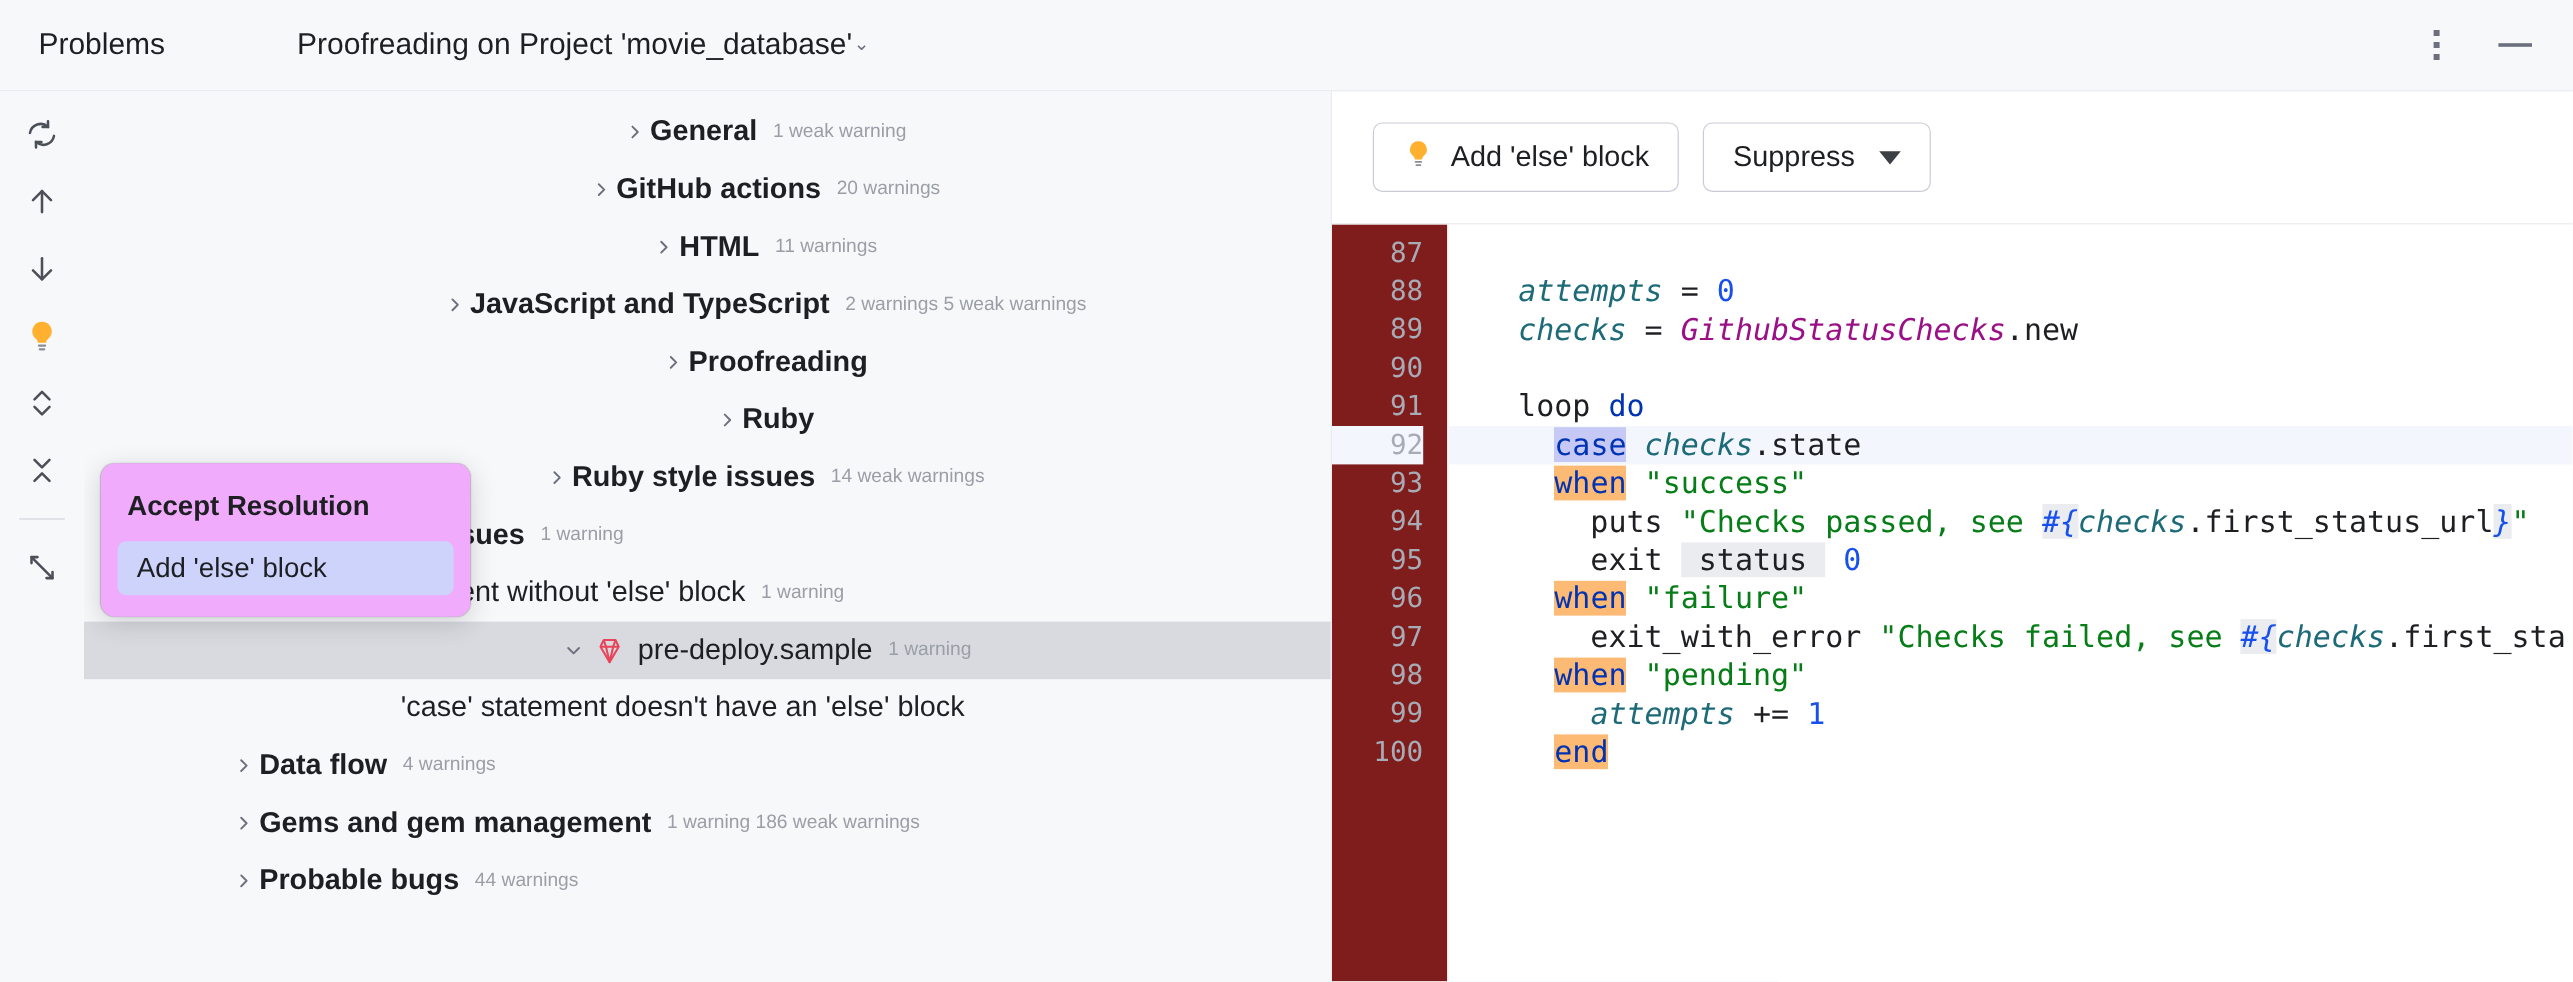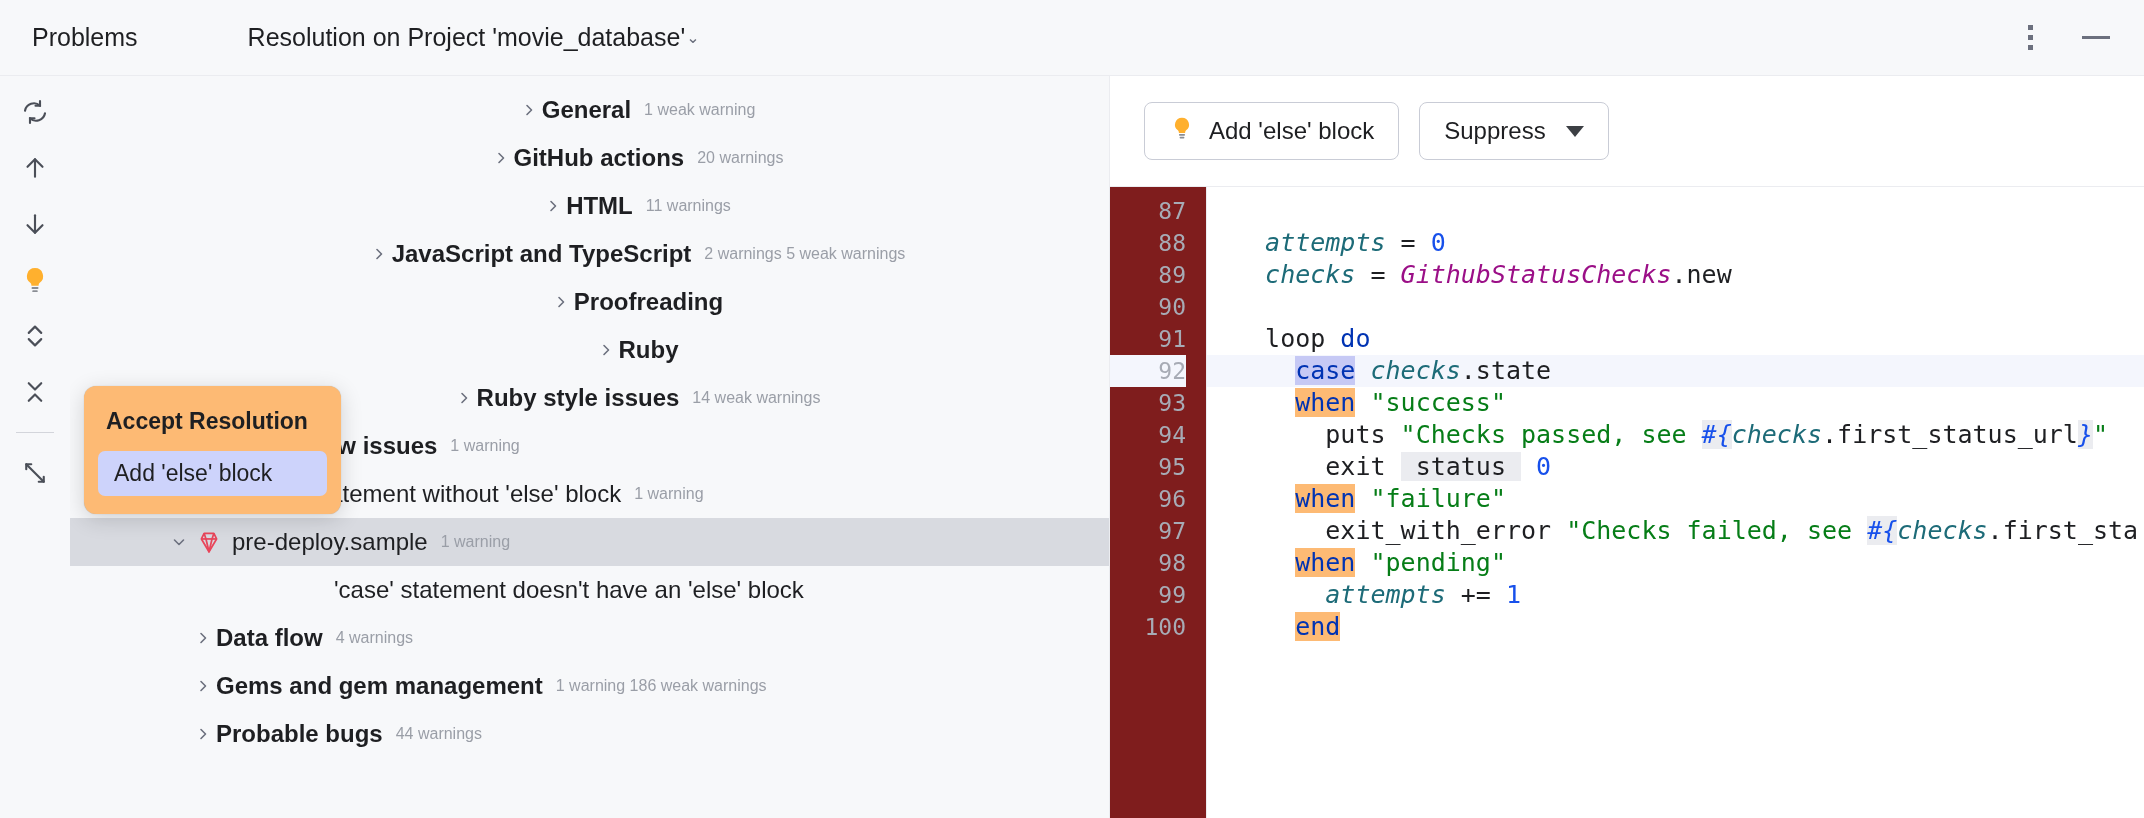"Resolution on Project 'movie_database'" span { text: Resolution -> Proofreading }
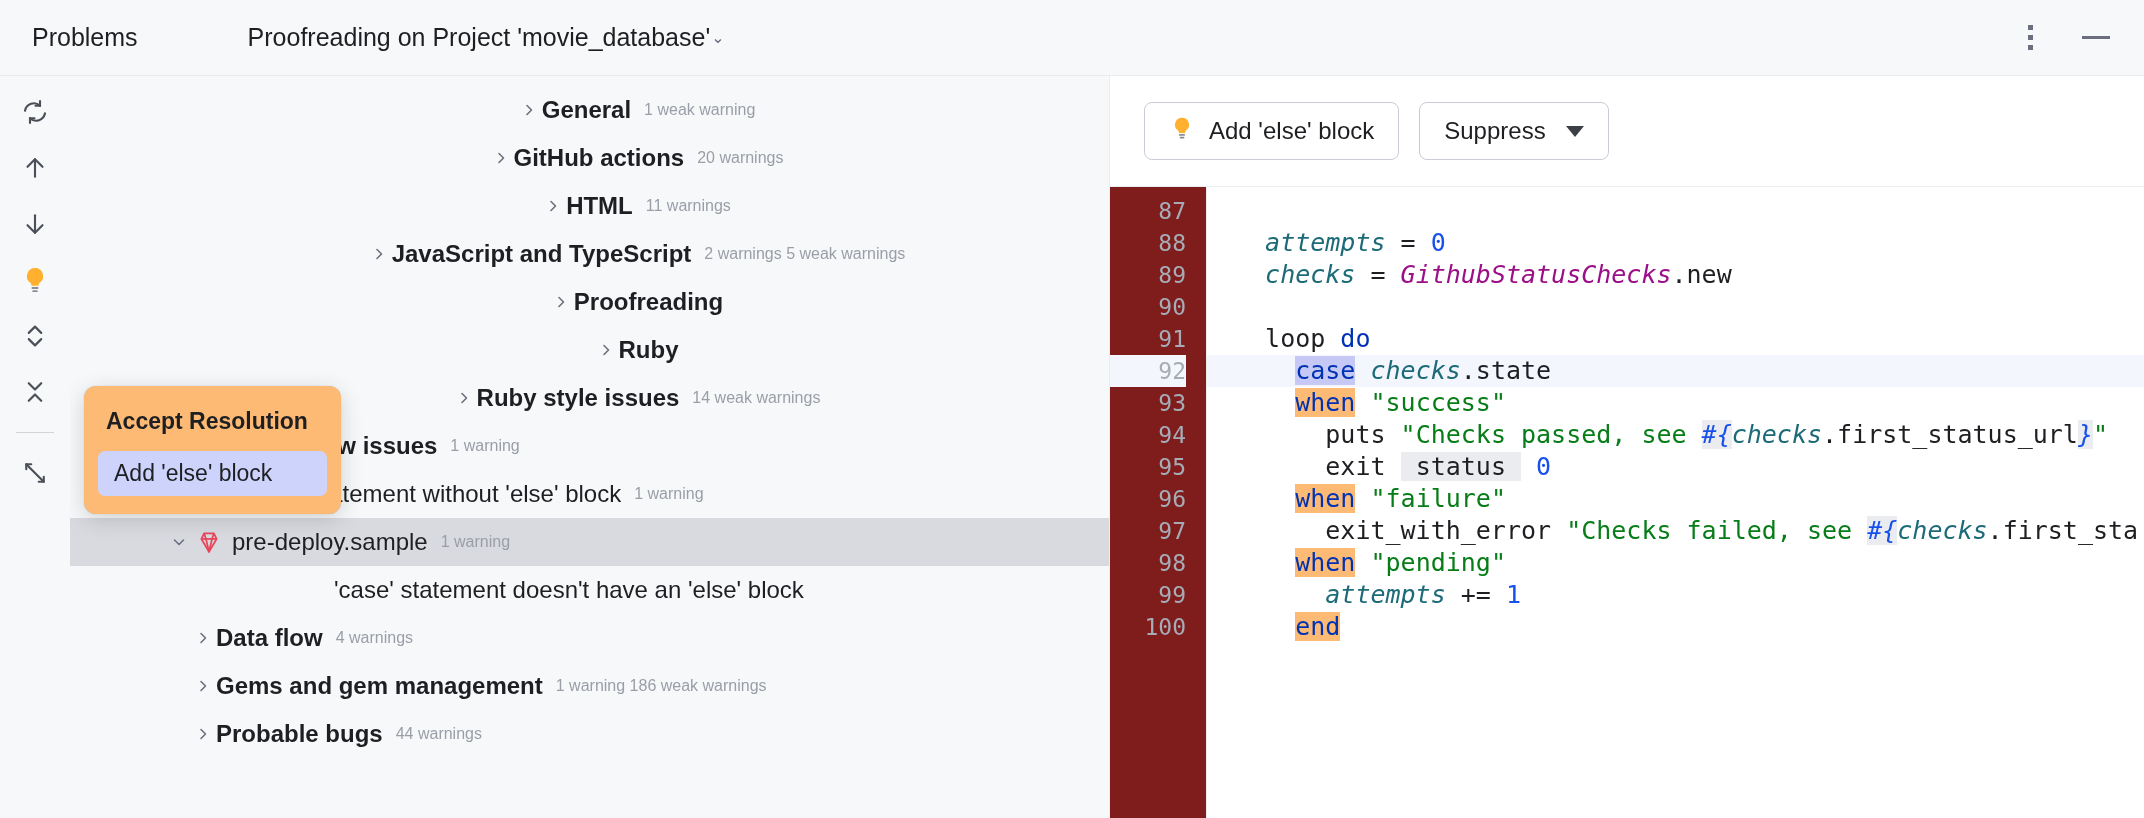"Accept Resolution" .popup { background: #fdba74 -> #f0abfc; width: 257px -> 308px }
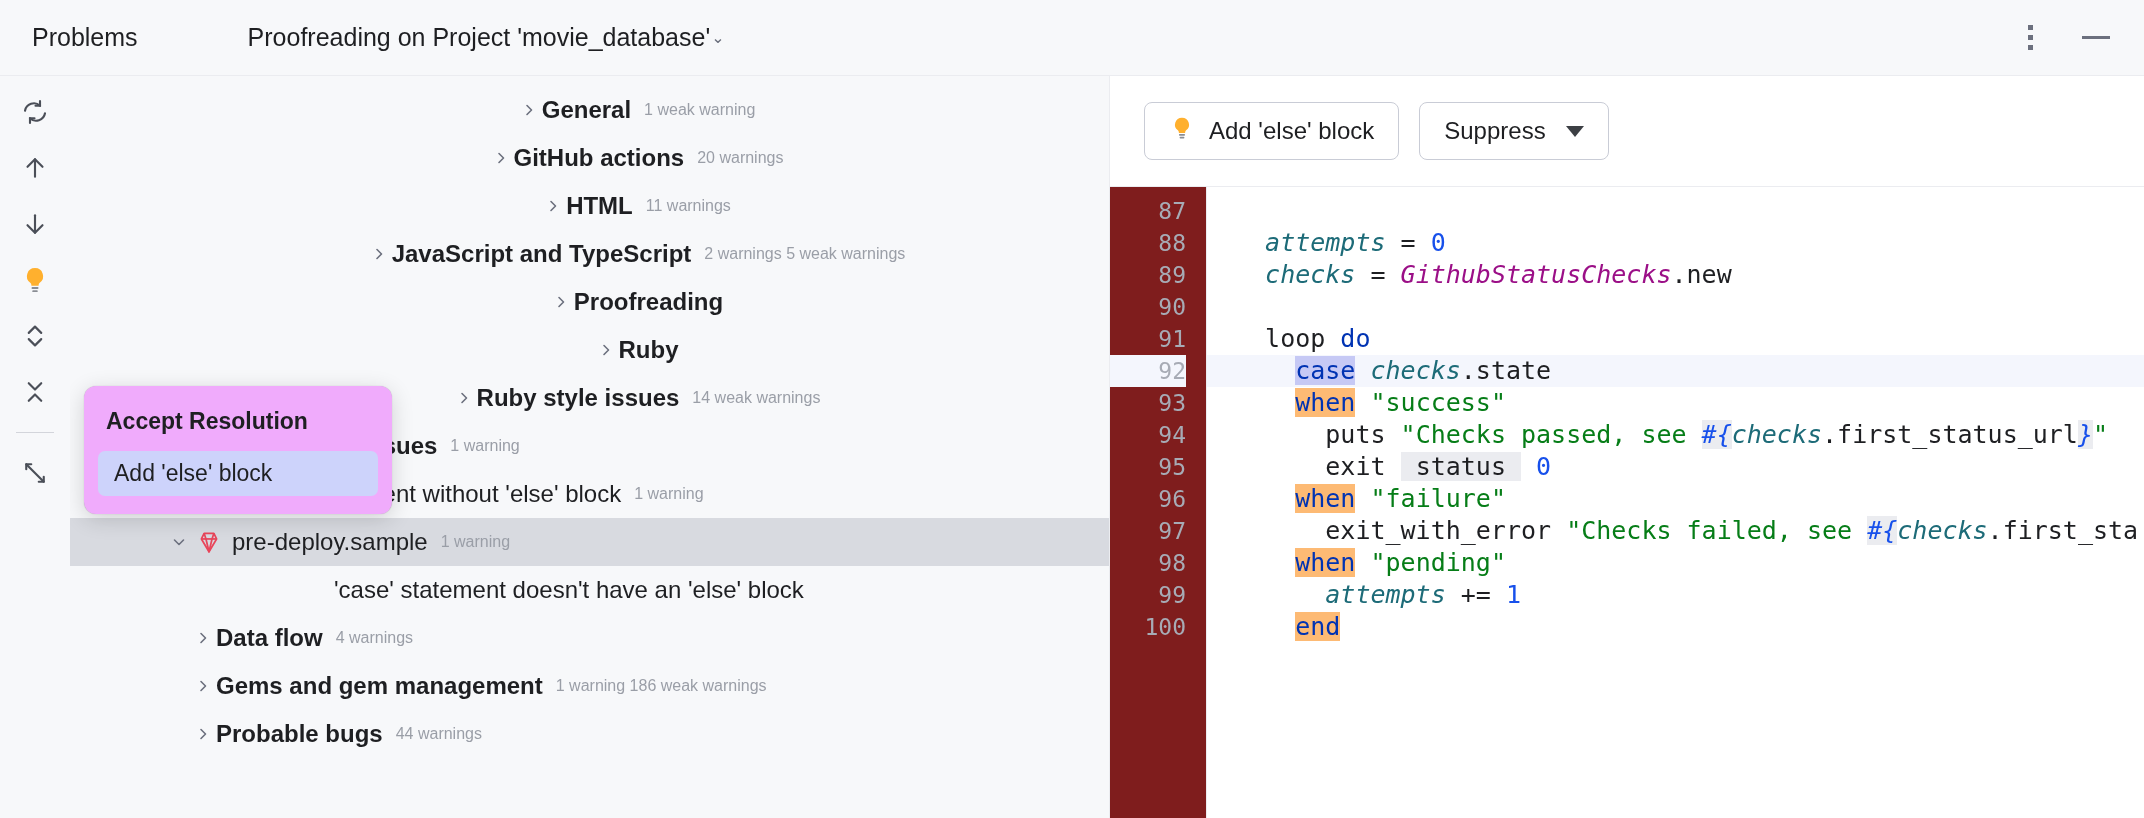"pre-deploy.sample" .ind3 { justify-content: none -> center }
